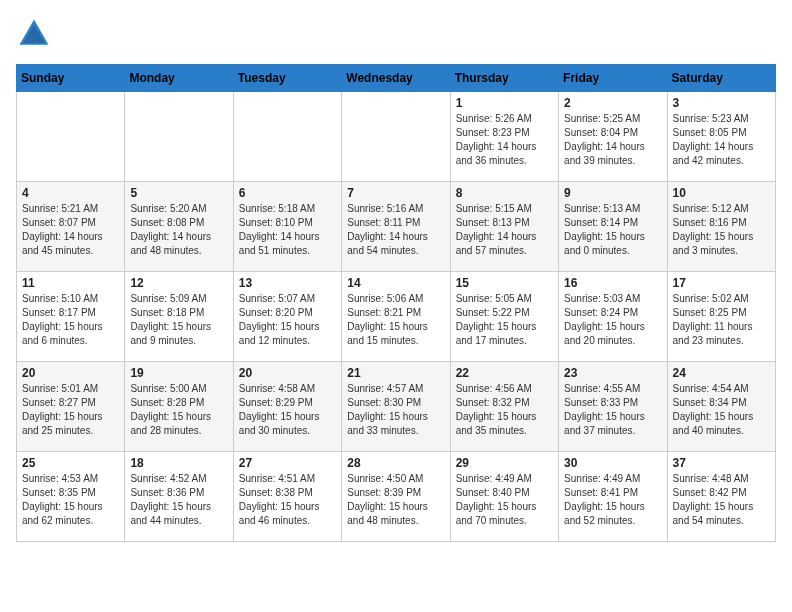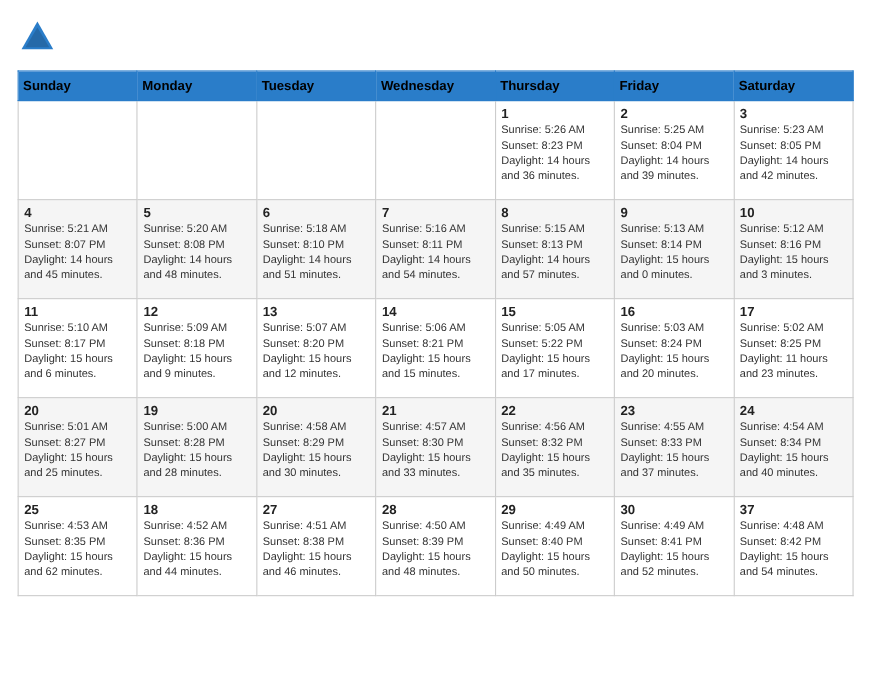"Daylight: 15 hours and 50" div { text: 50 -> 70 }
